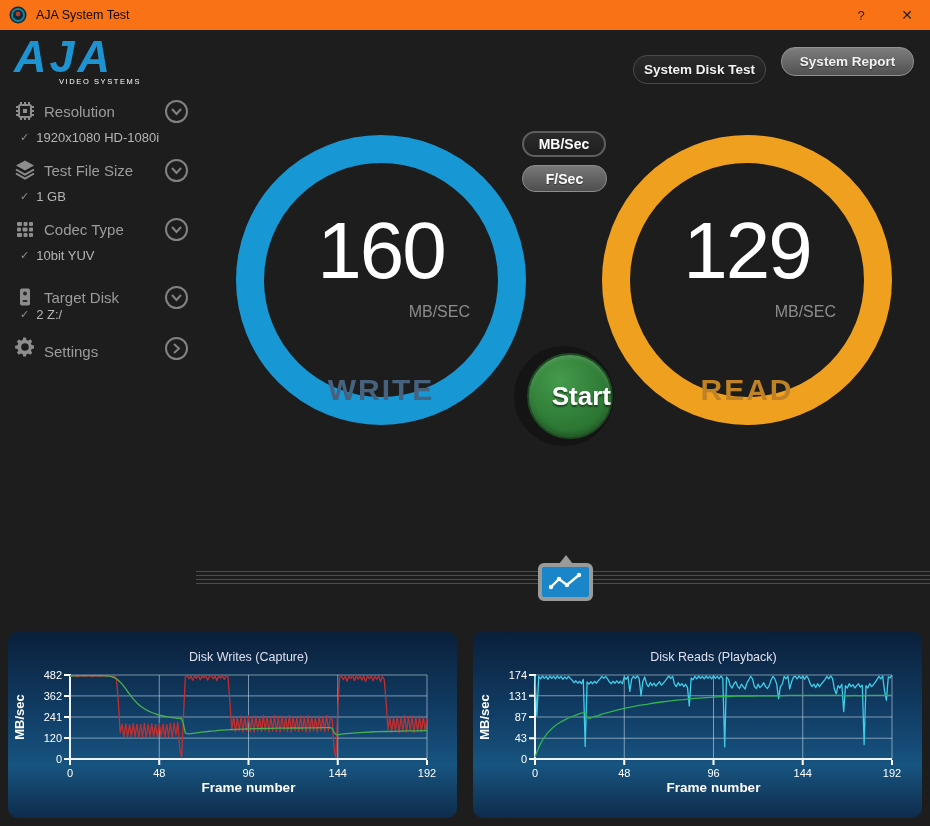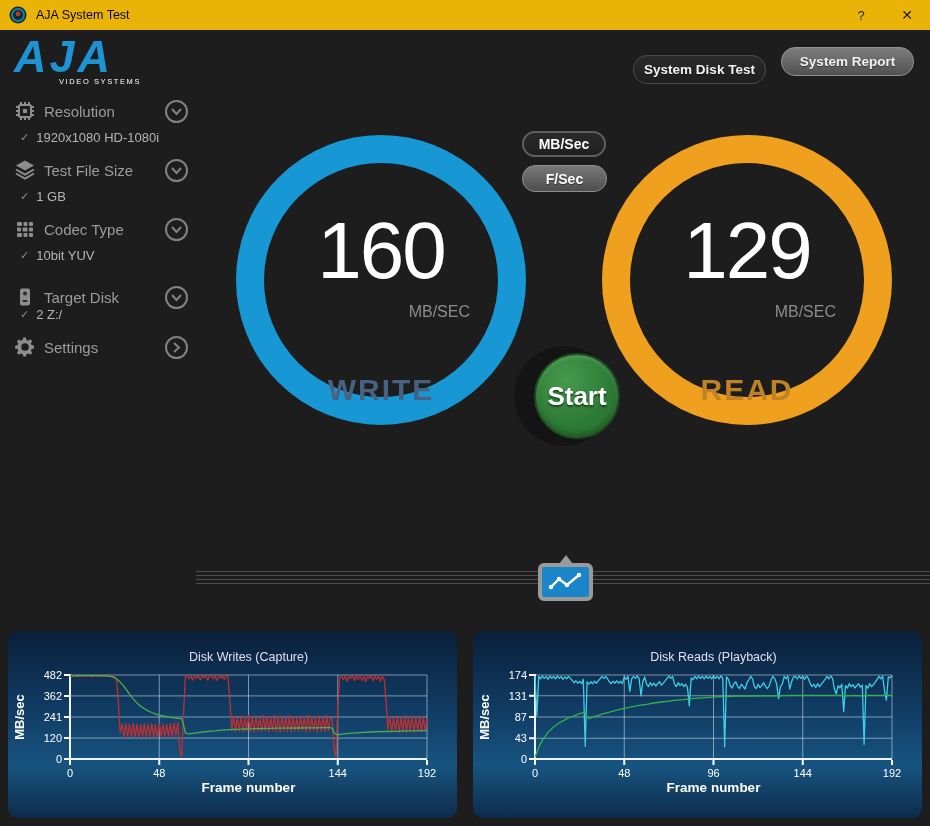"AJA System Test" .titlebar { background: #eab308 -> #f97316 }
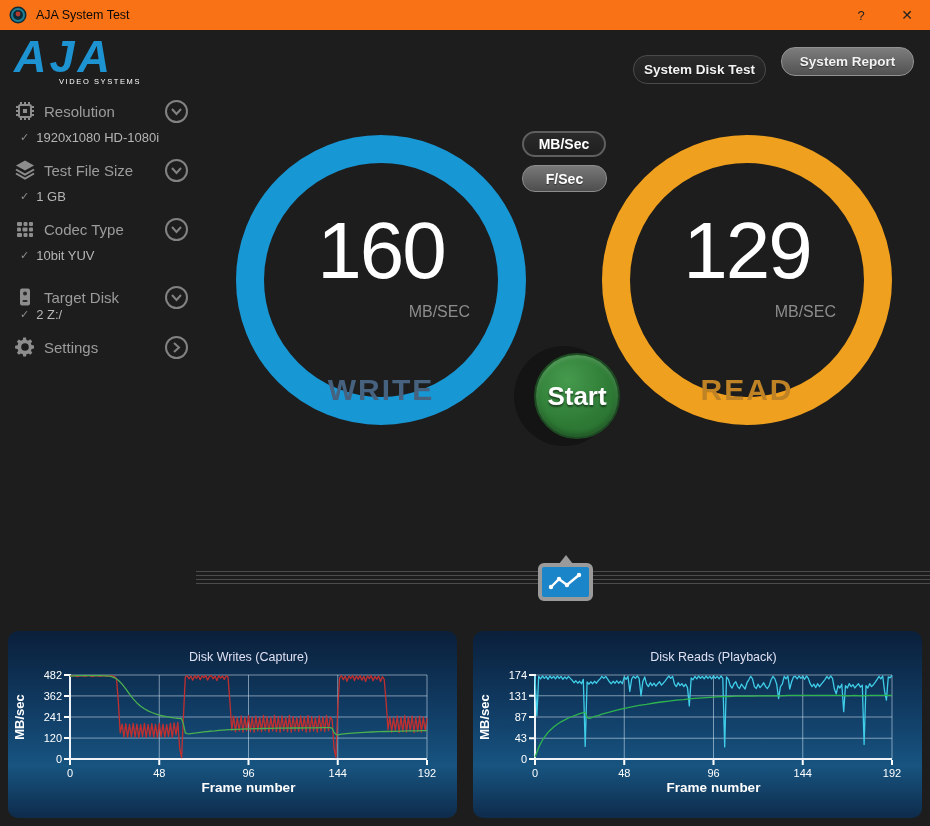"Settings" div.side-item { align-items: none -> flex-end }
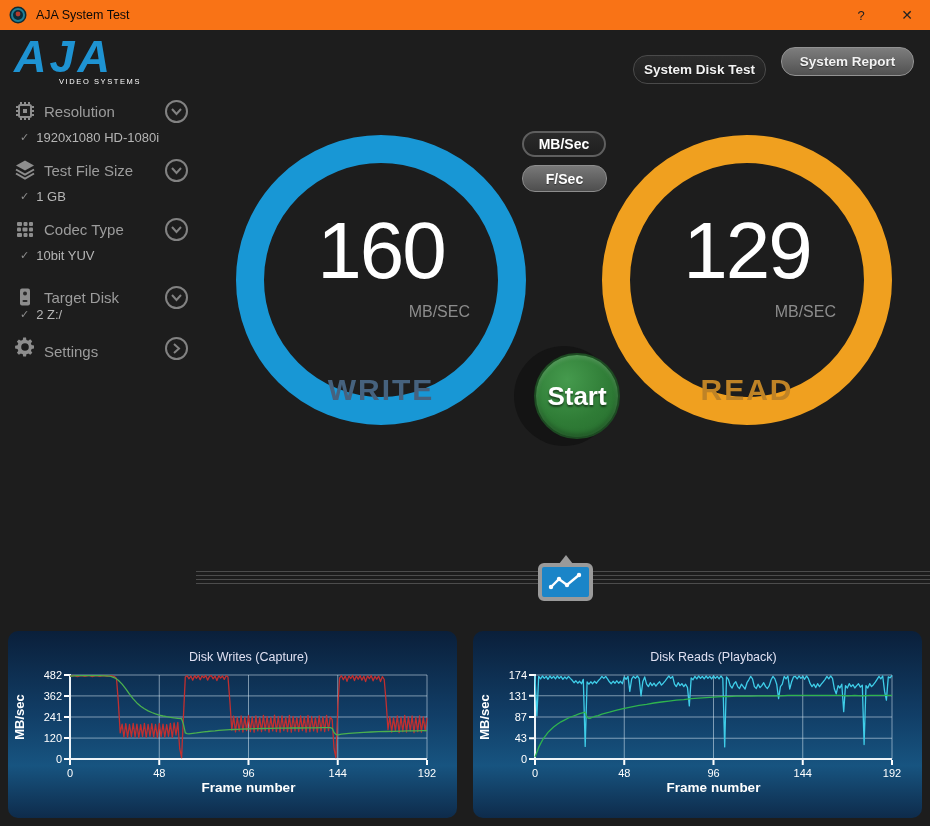"Start" .start-inner { justify-content: center -> flex-end; left: 20px -> 13px }
